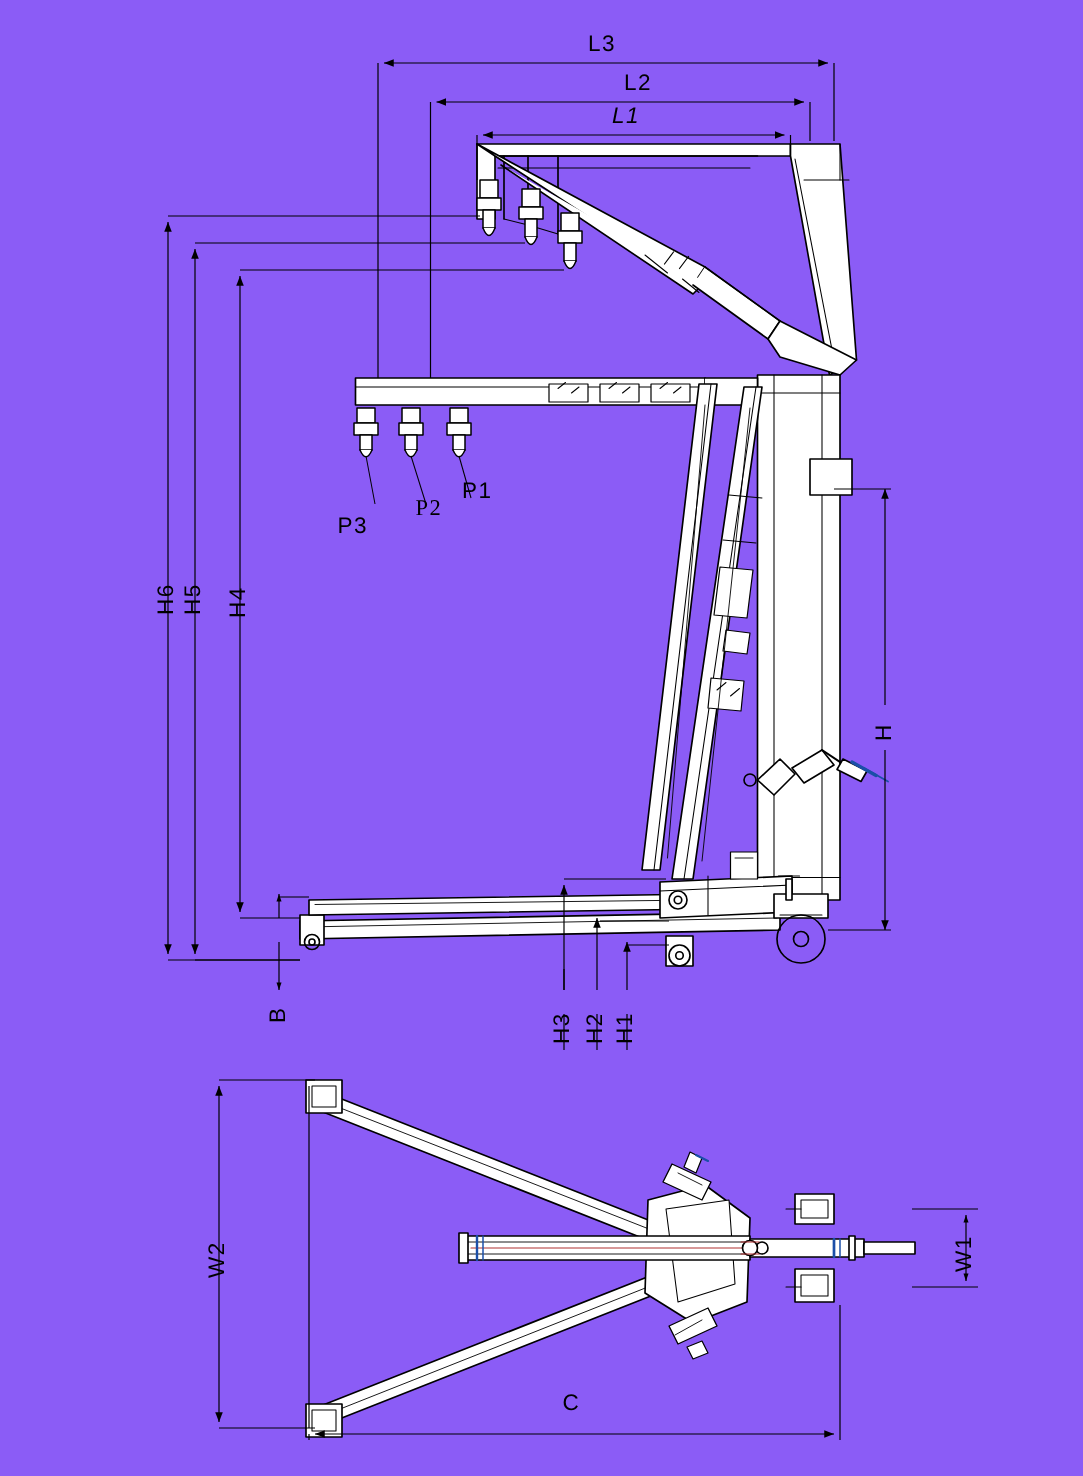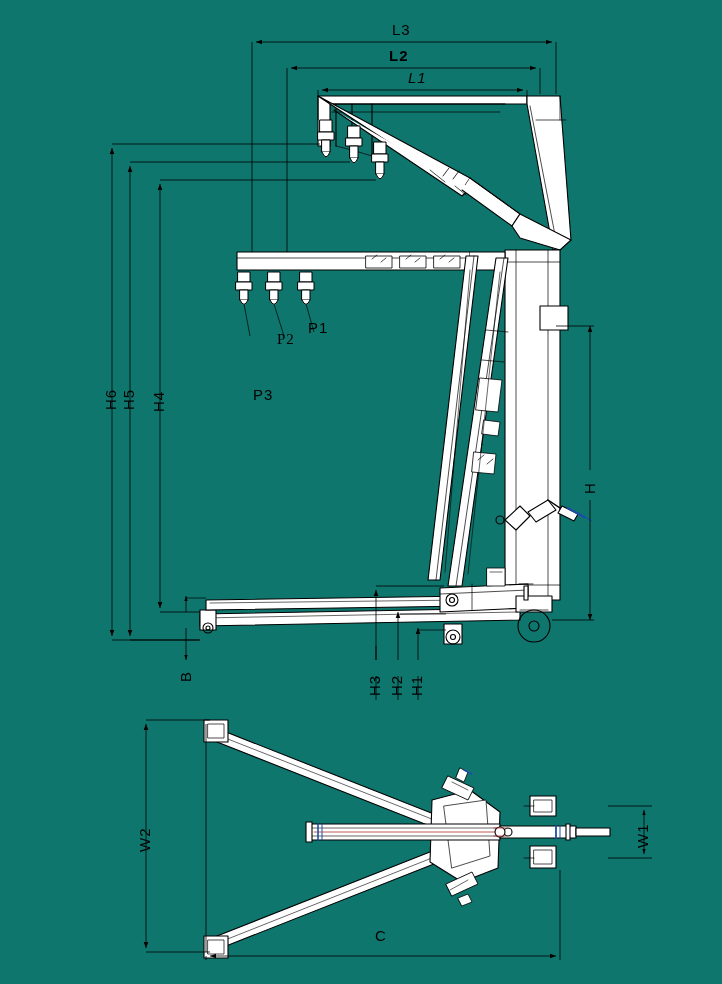"L3" #sheet { background: #0f766e -> #8b5cf6 }
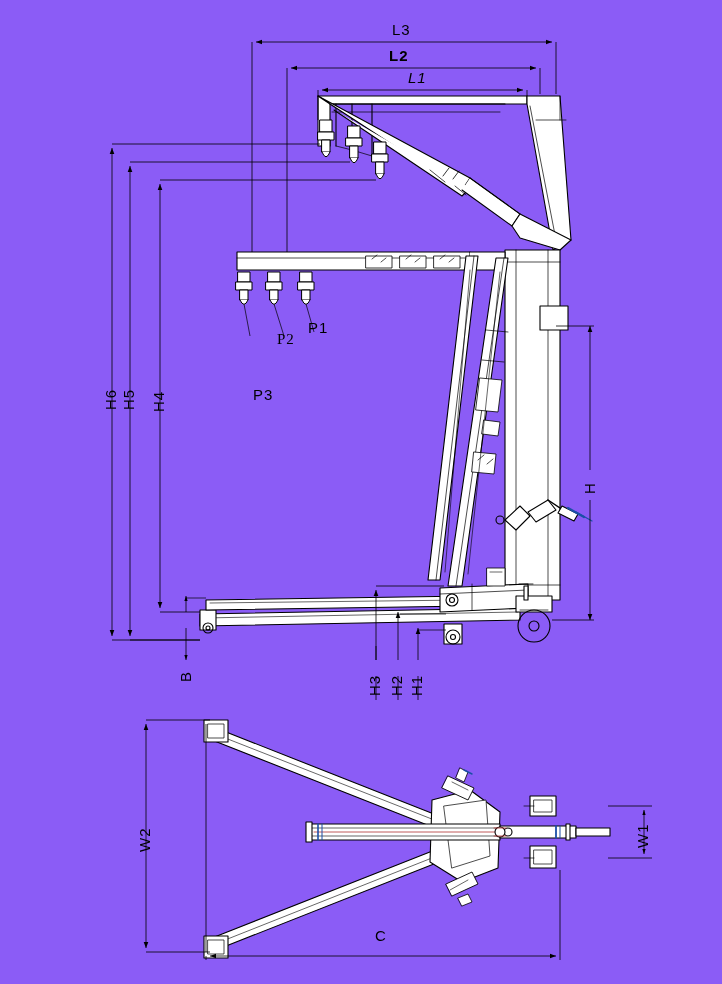"L2" div.dimlabel { font-weight: bold -> none; left: 389px -> 416px }
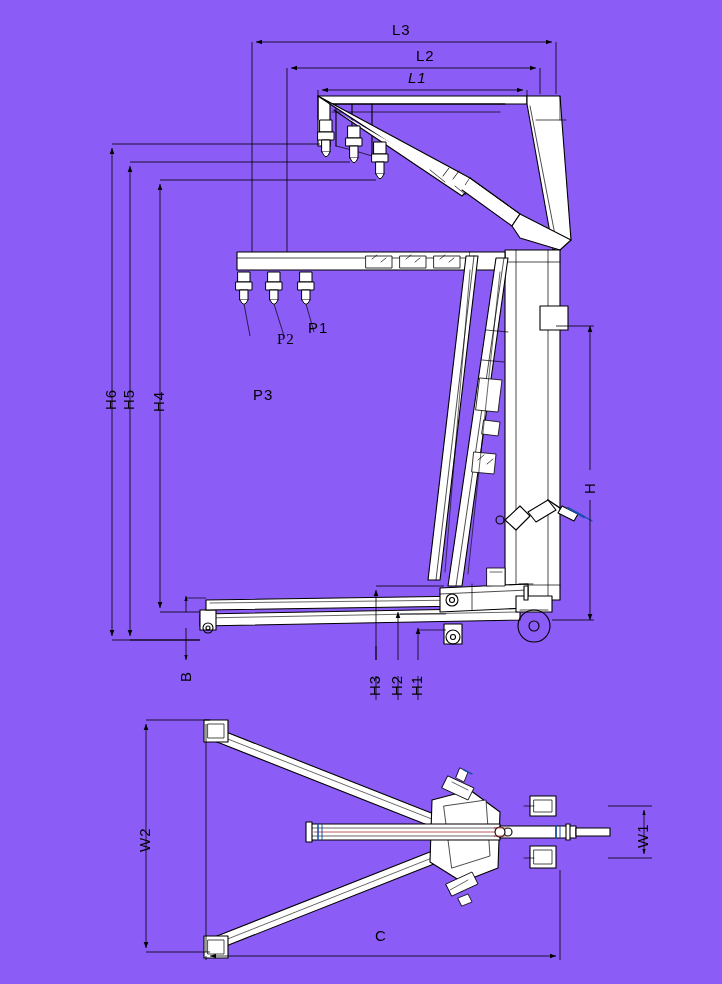"P3" div.dimlabel { left: 253px -> 225px; margin-top: 44px -> none }
